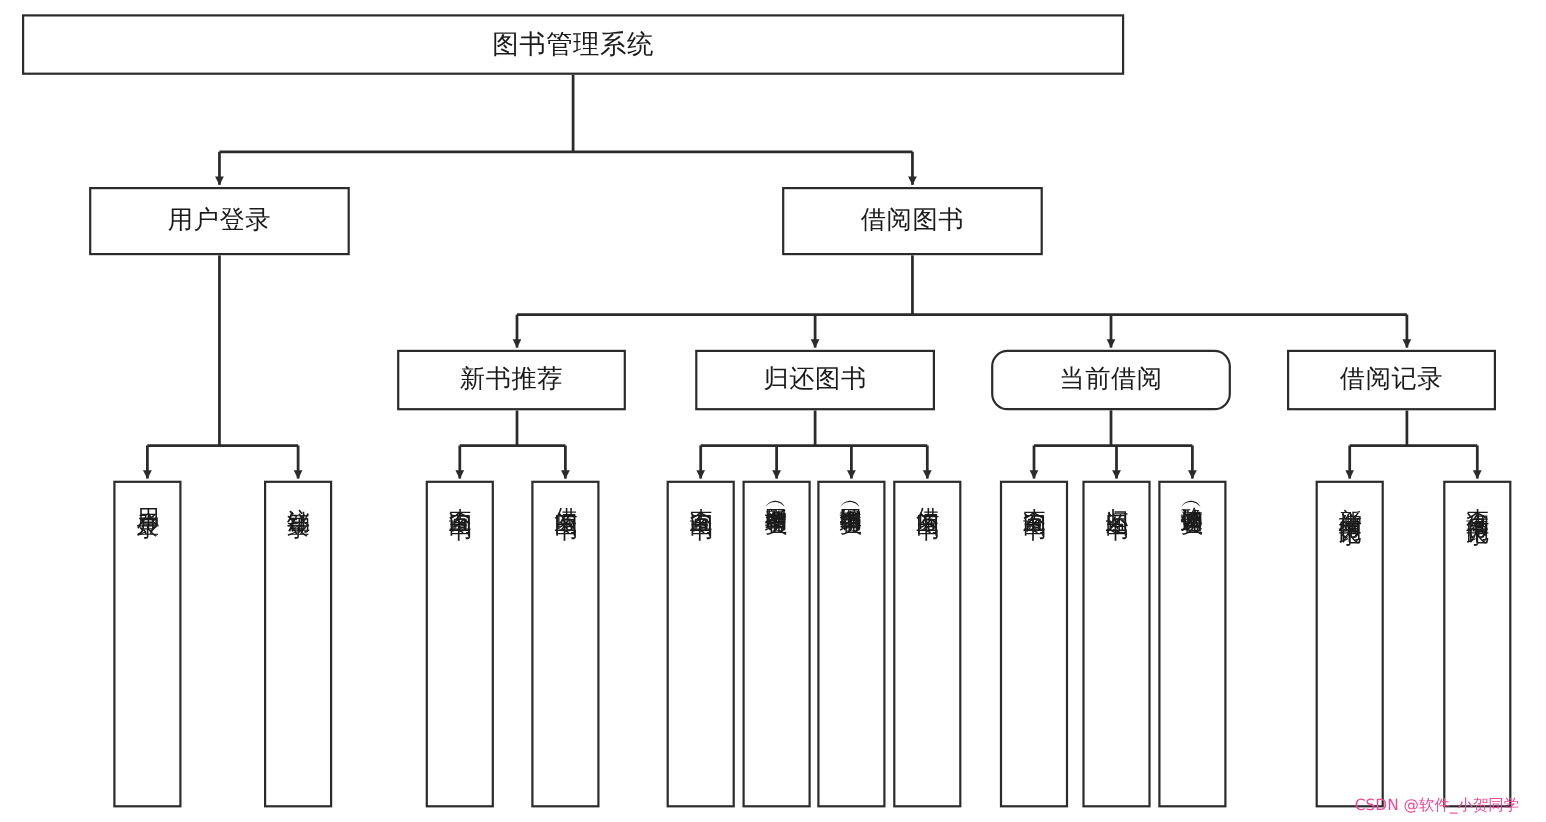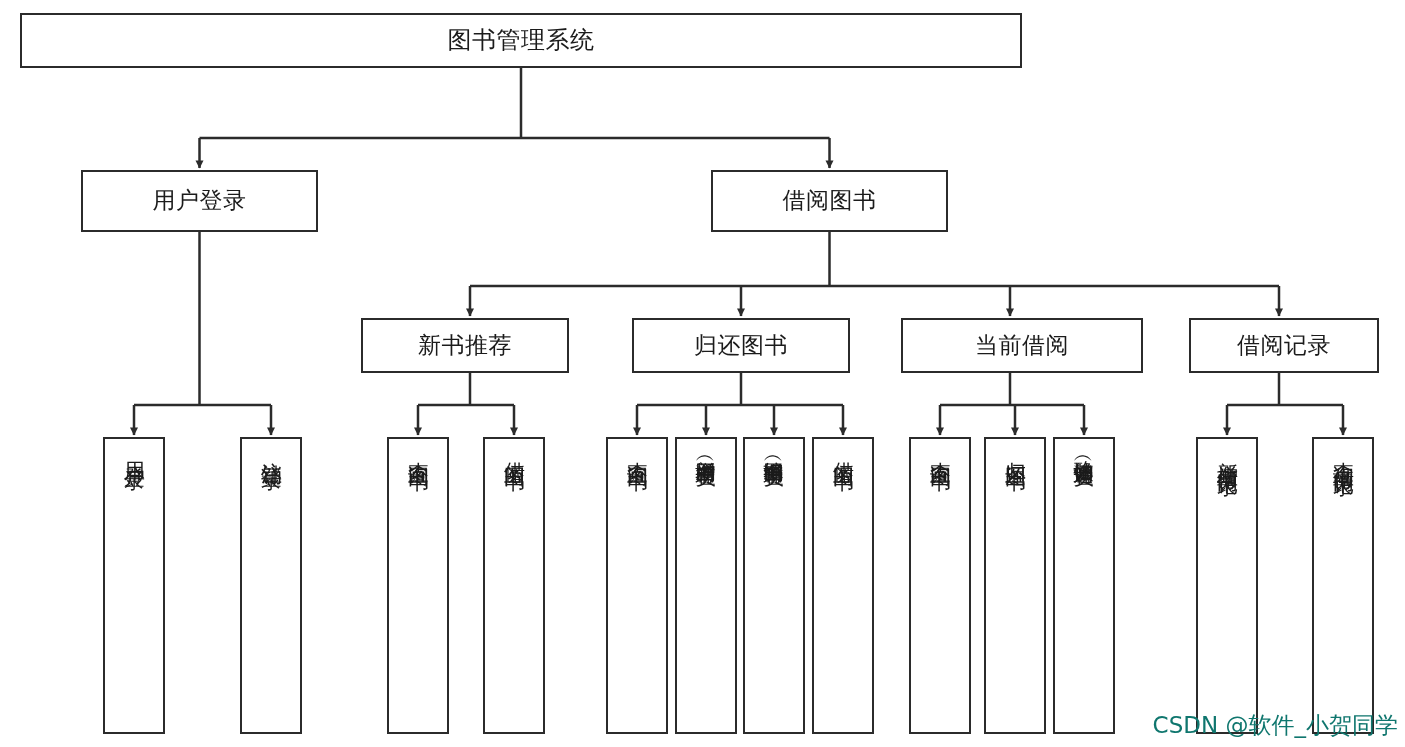"当前借阅" div.node { border-radius: none -> 15px; width: 242px -> 218px }
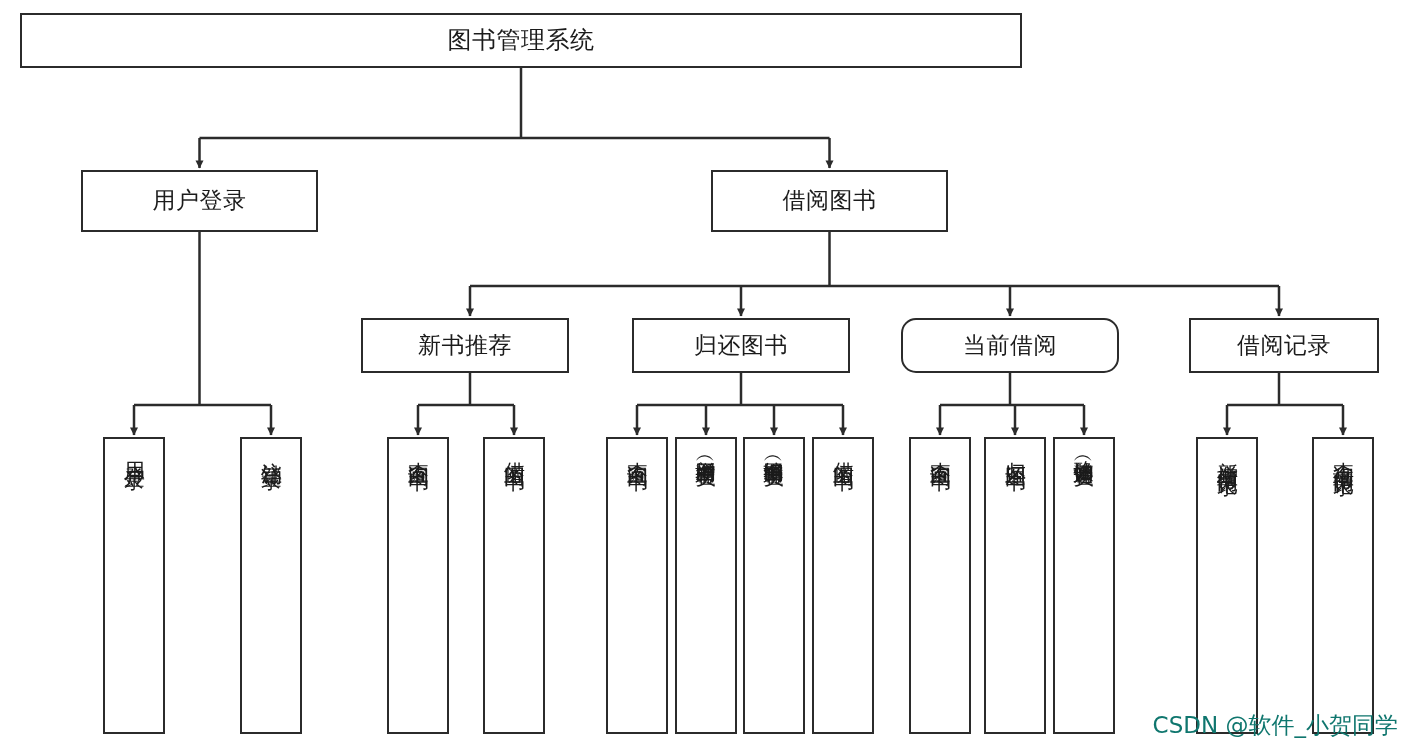"借阅记录" div.node { margin-left: 19px -> none }
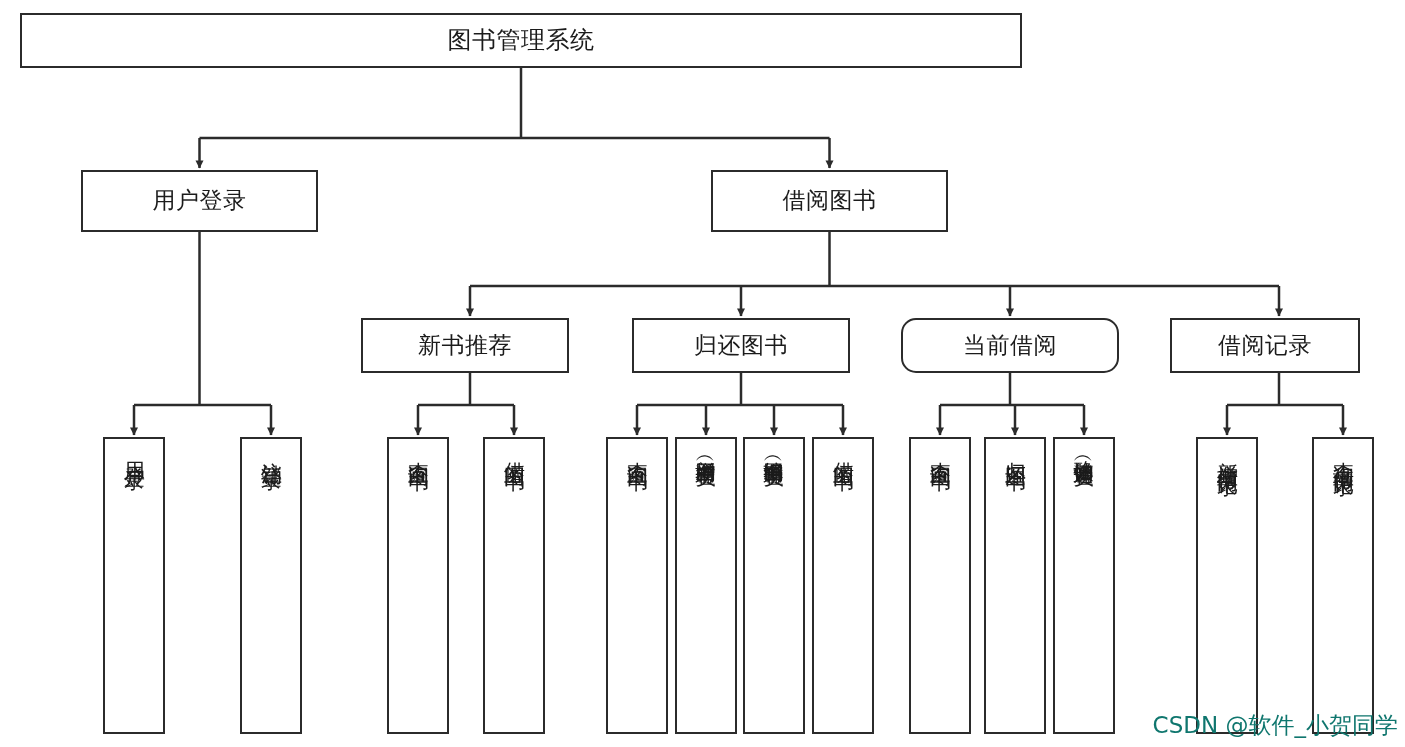"CSDN @软件_小贺同学" #watermark { color: #0f766e -> #ec4899; font-size: 23px -> 14px; right: 7px -> 24px }
